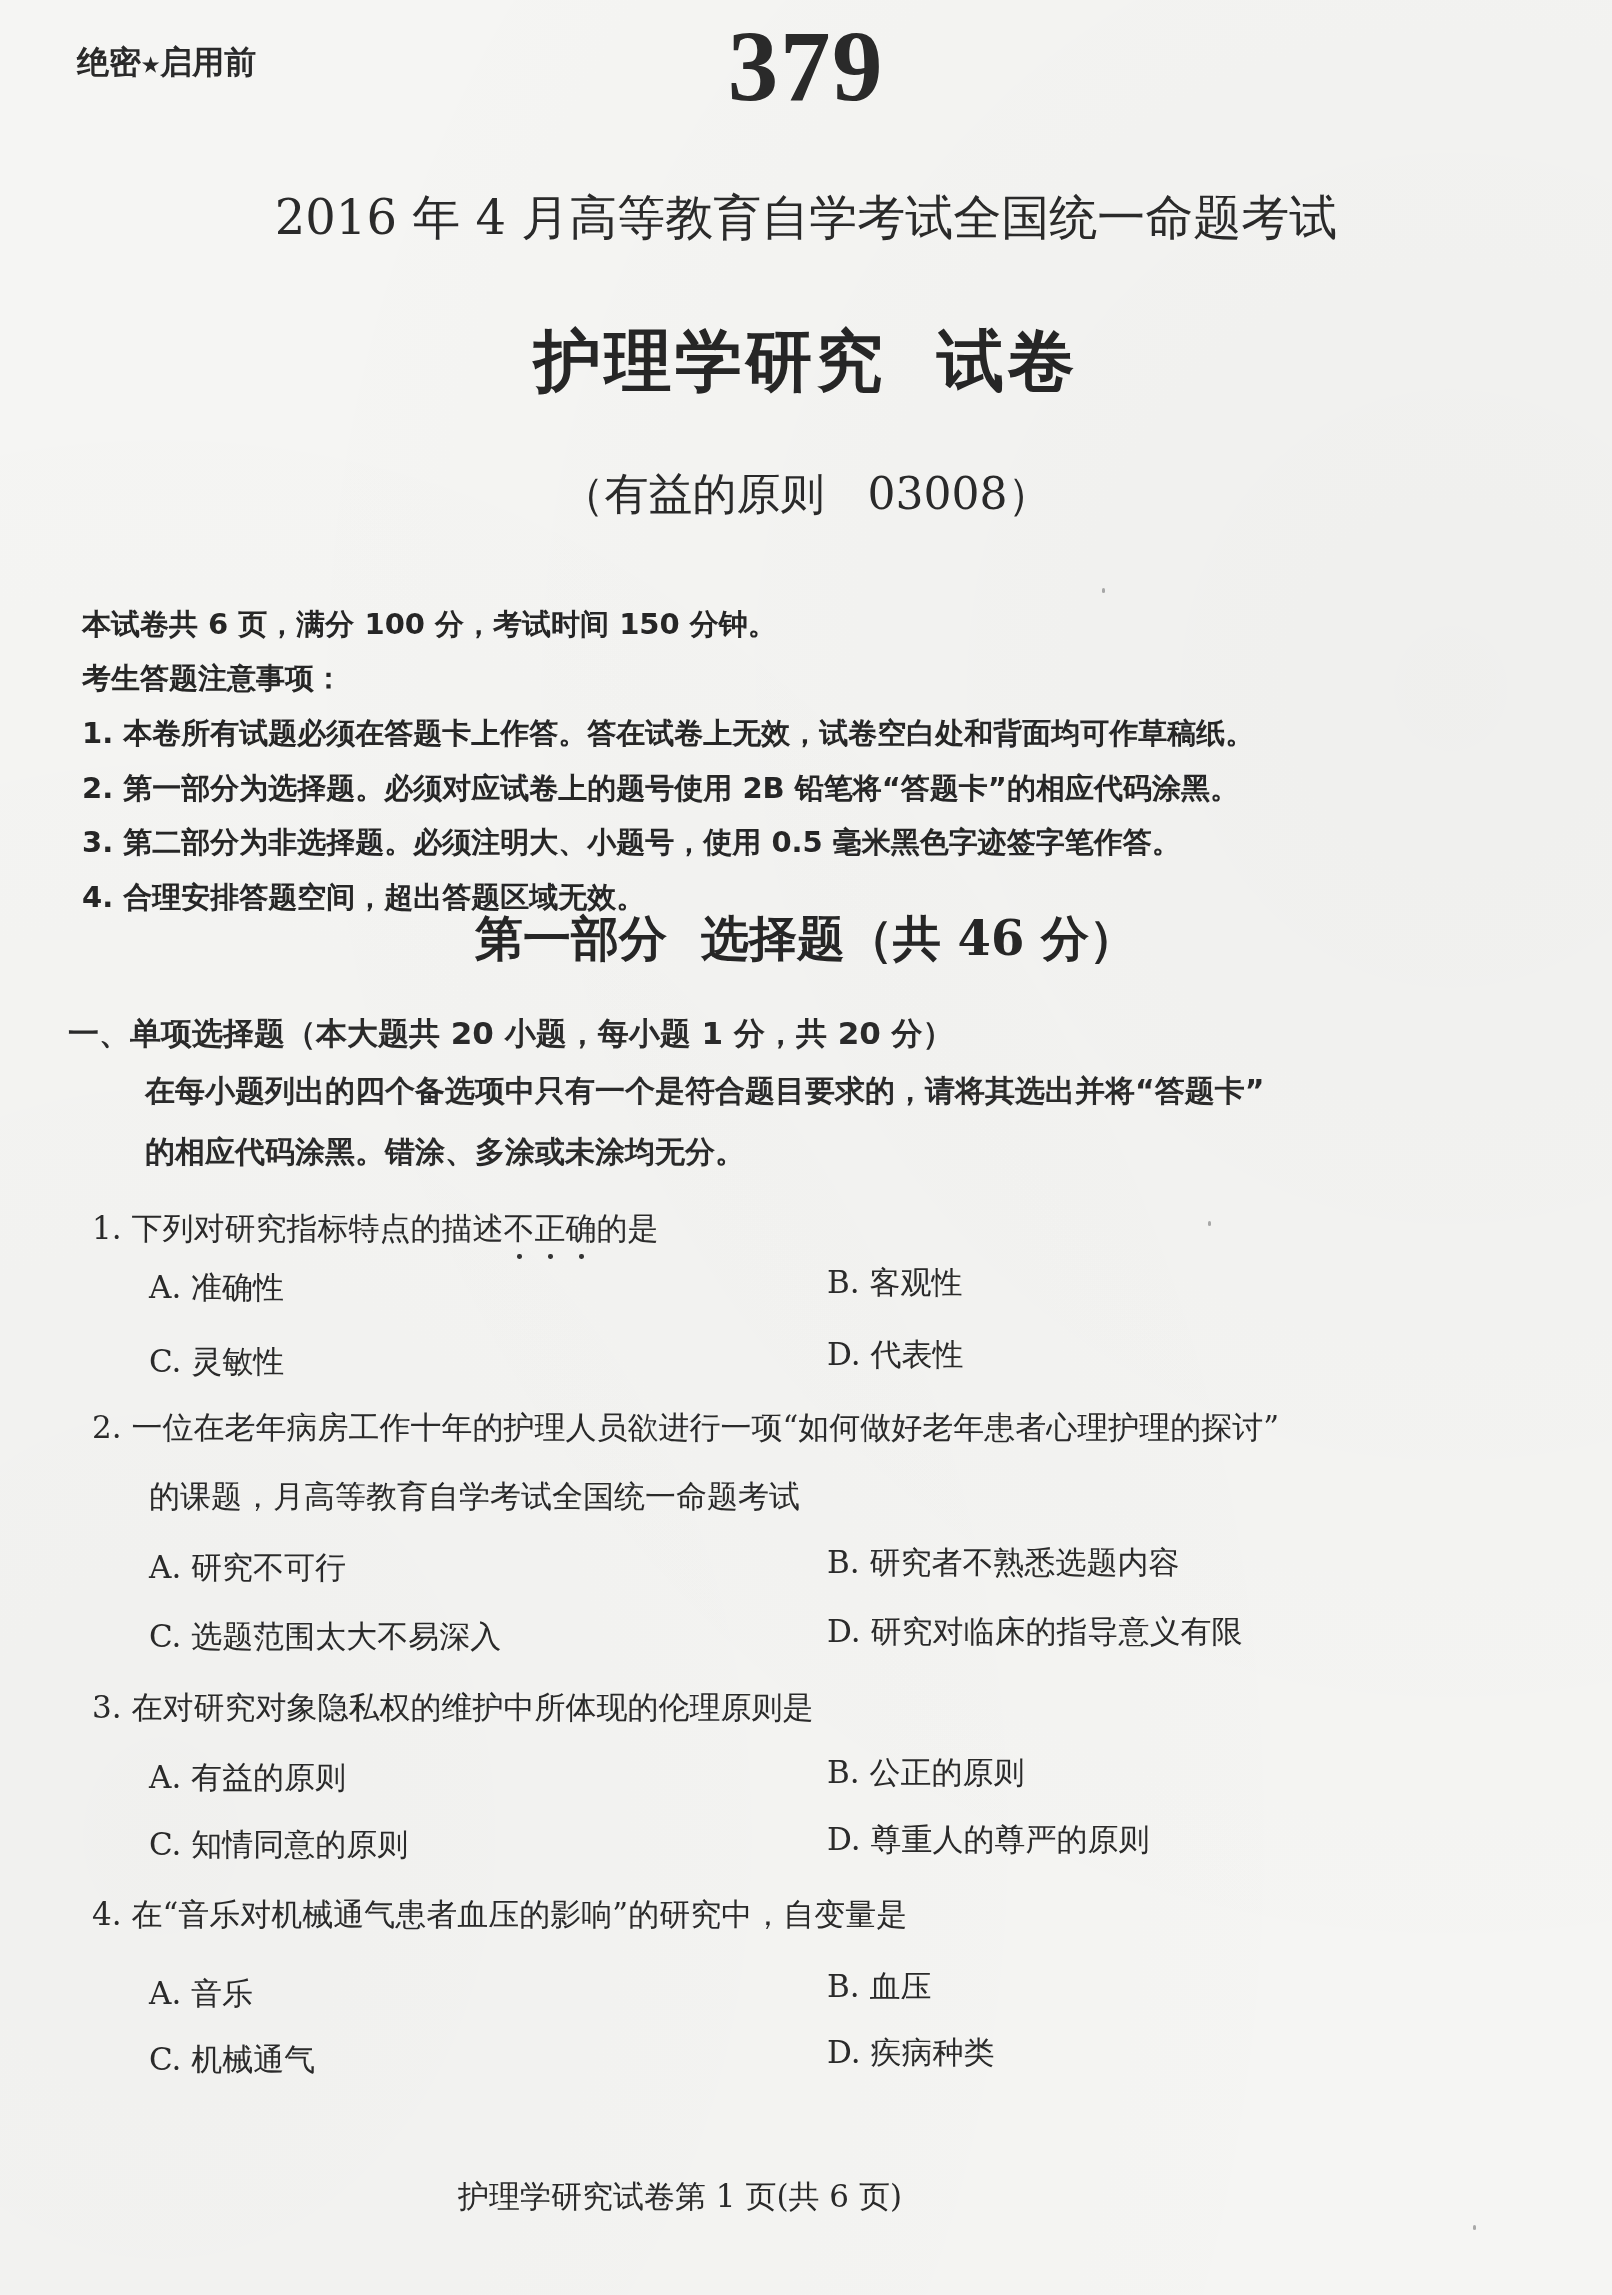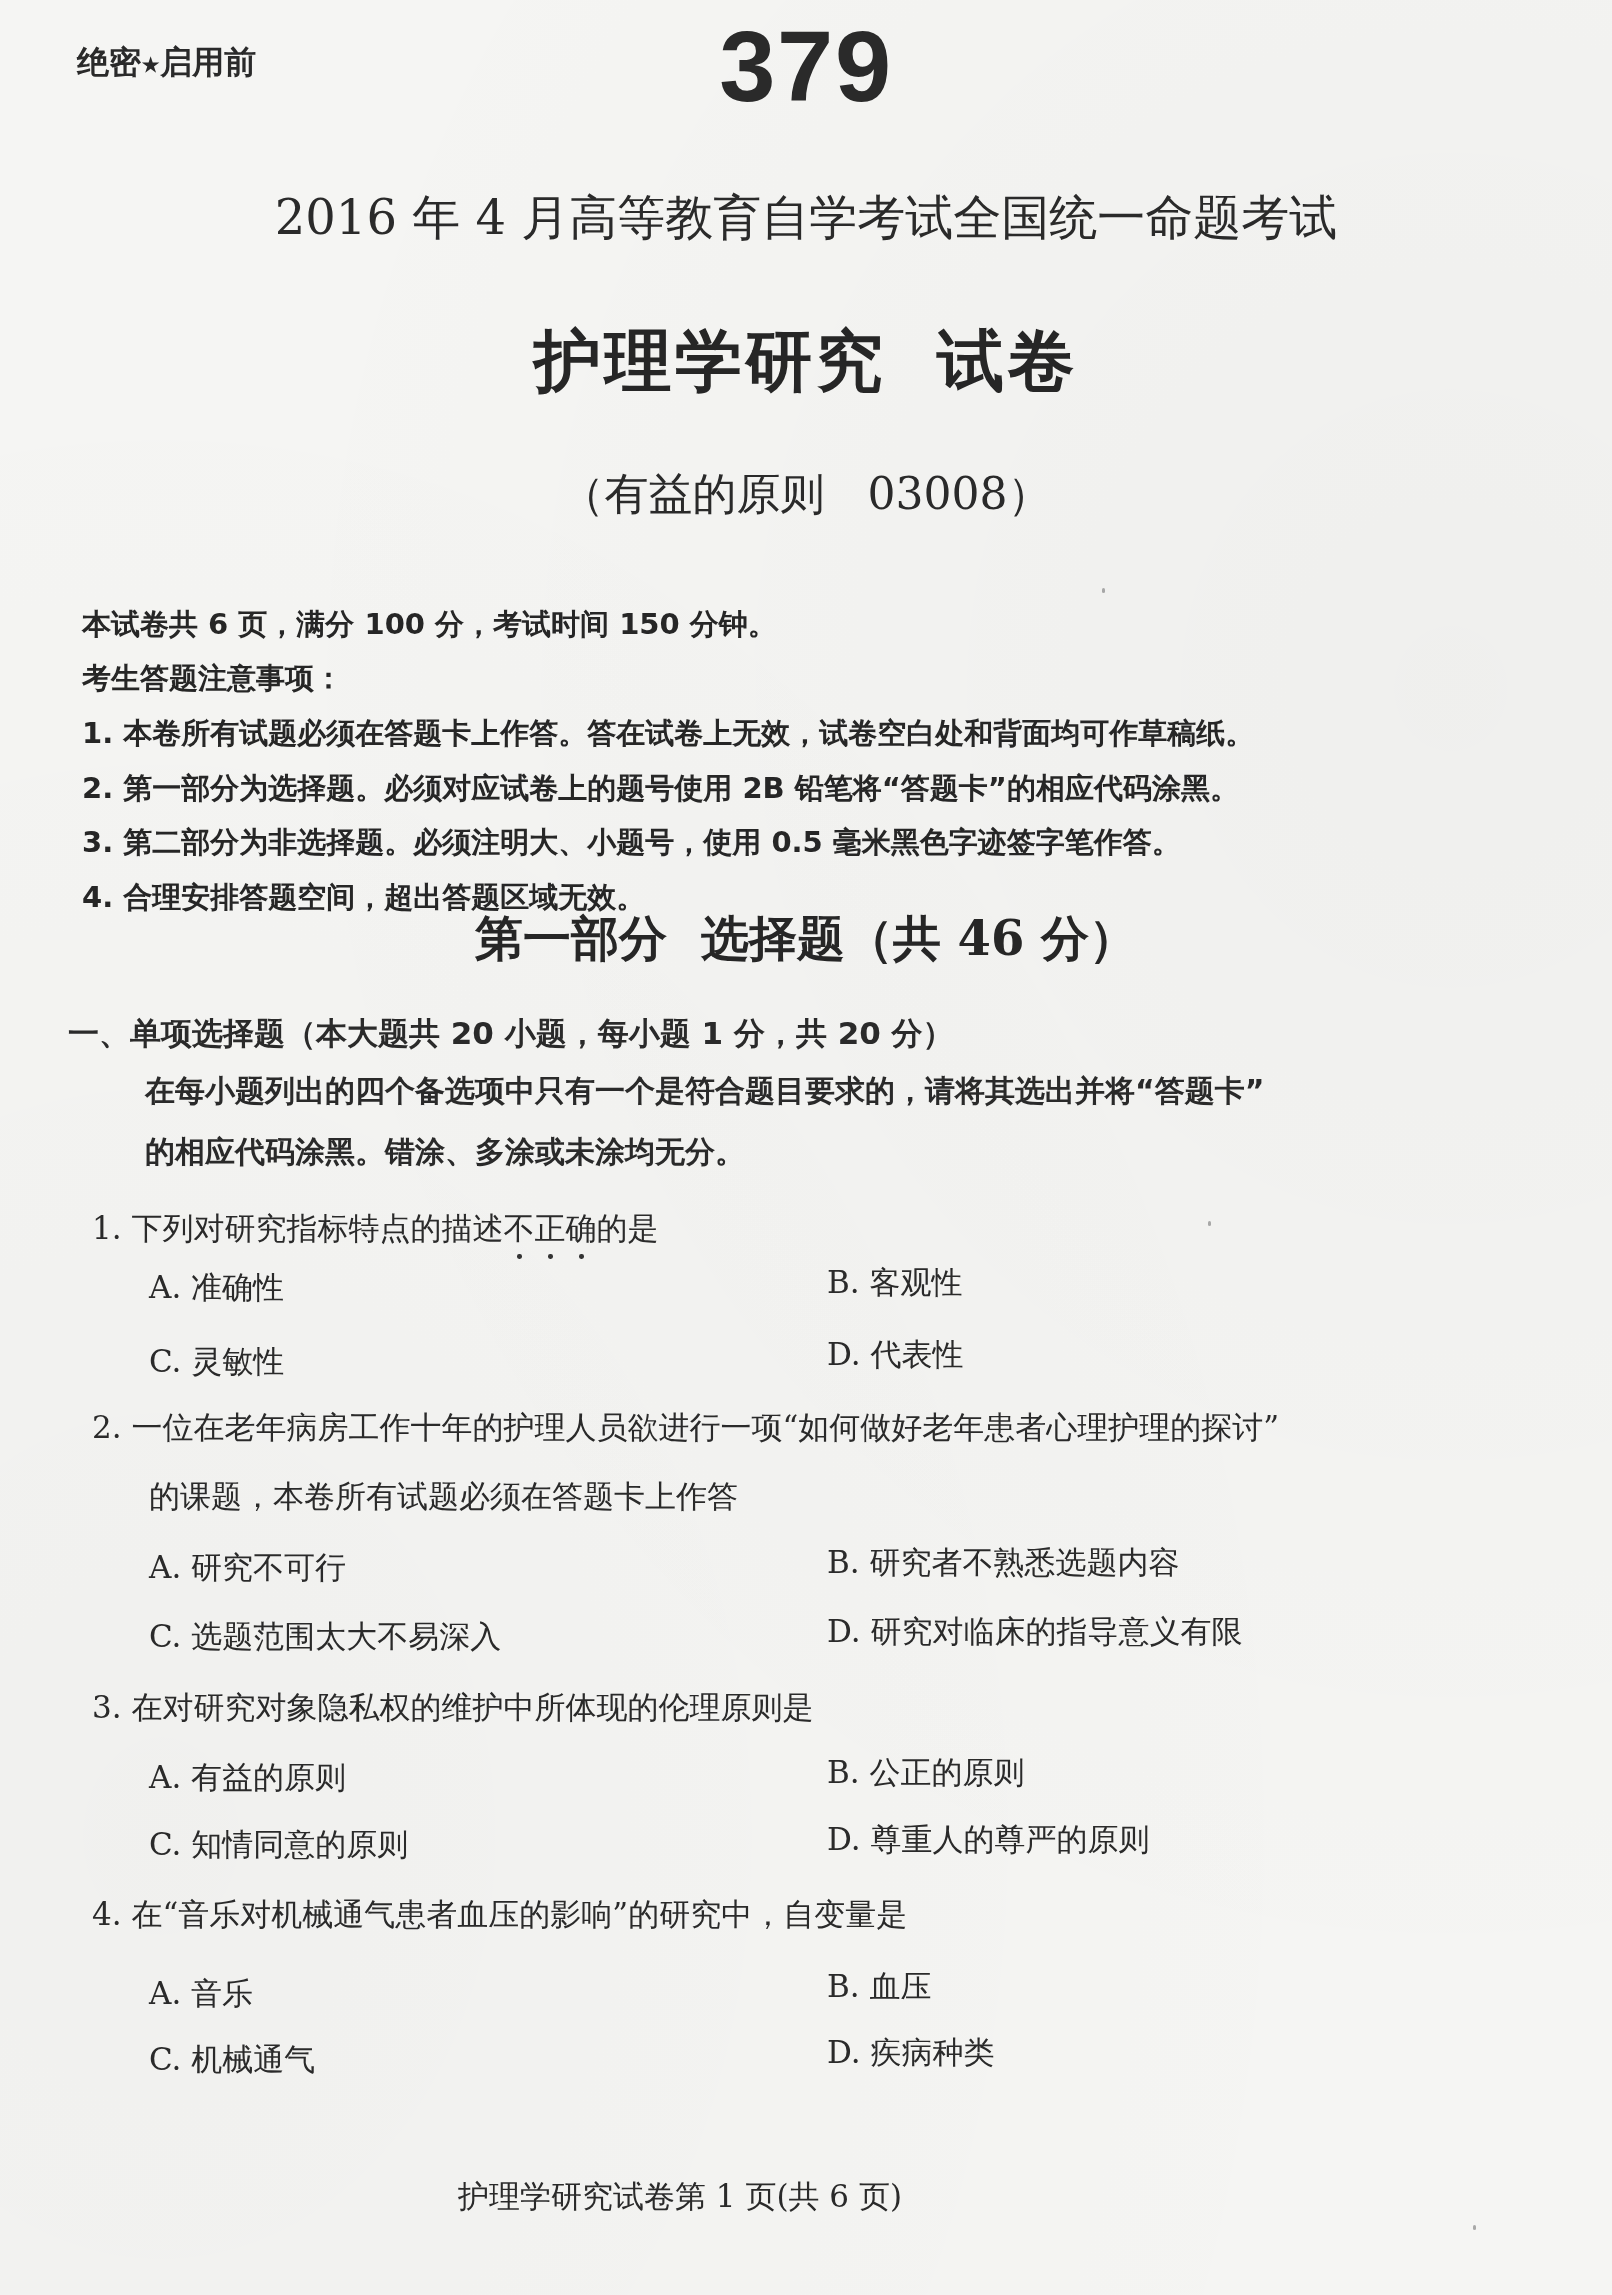"379" .code-num { font-family: Liberation Sans, sans-serif -> Liberation Serif, serif }
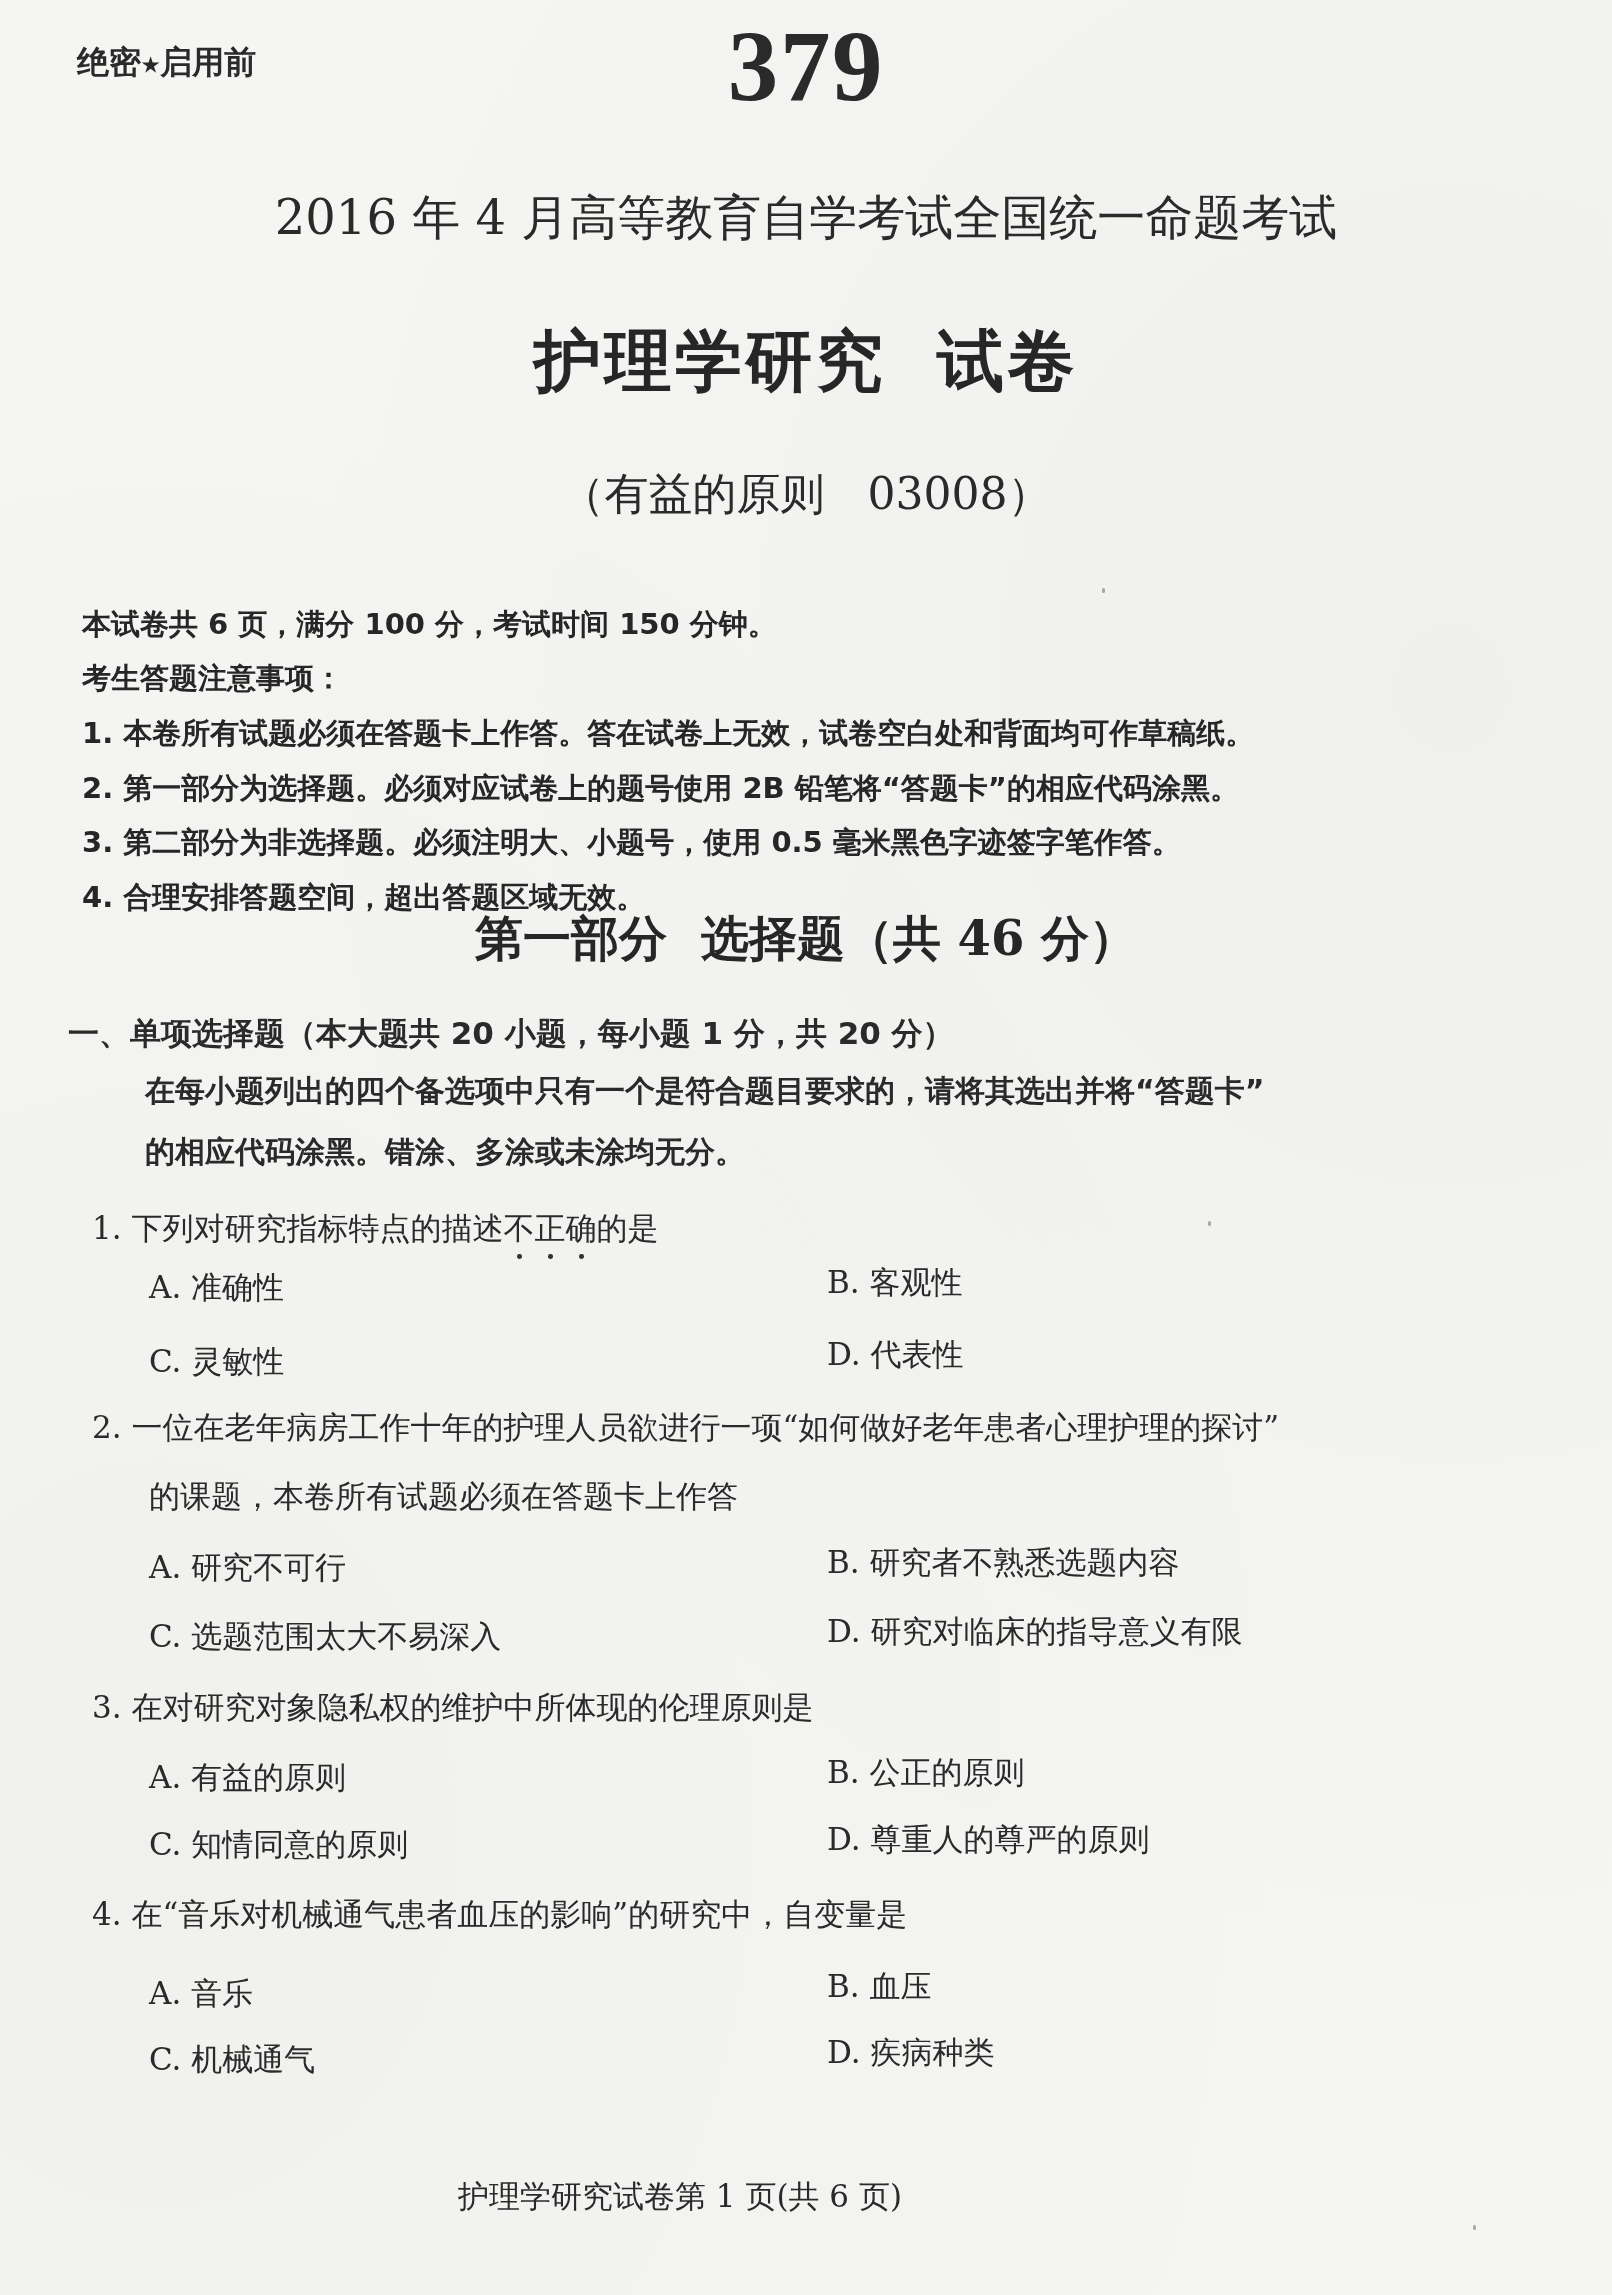"的课题，本卷所有试题必须在答题卡上作答" div.abs { text: 本卷所有试题必须在答题卡上作答 -> 月高等教育自学考试全国统一命题考试 }
